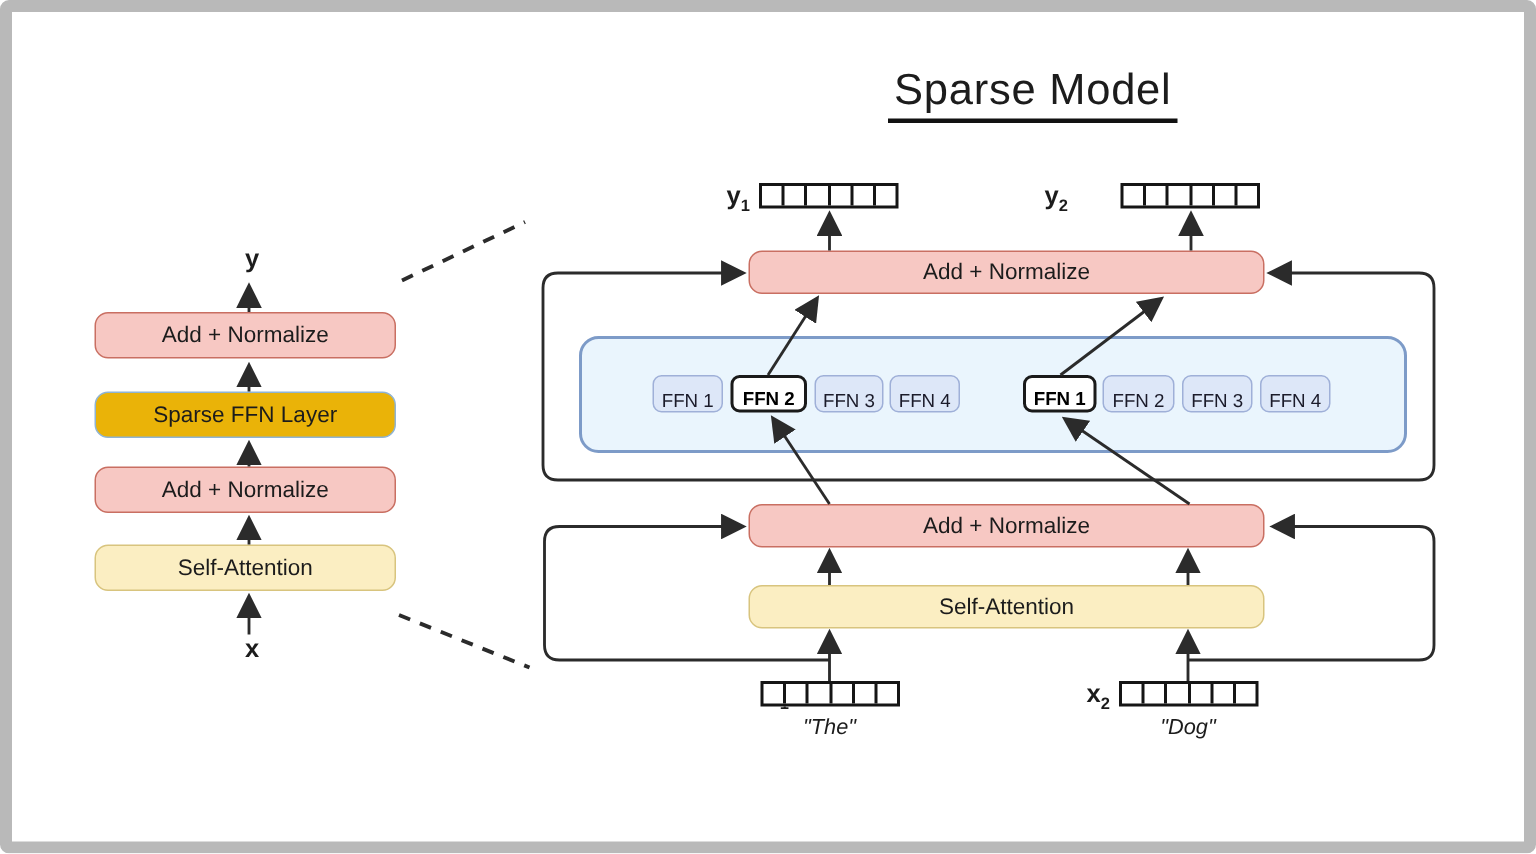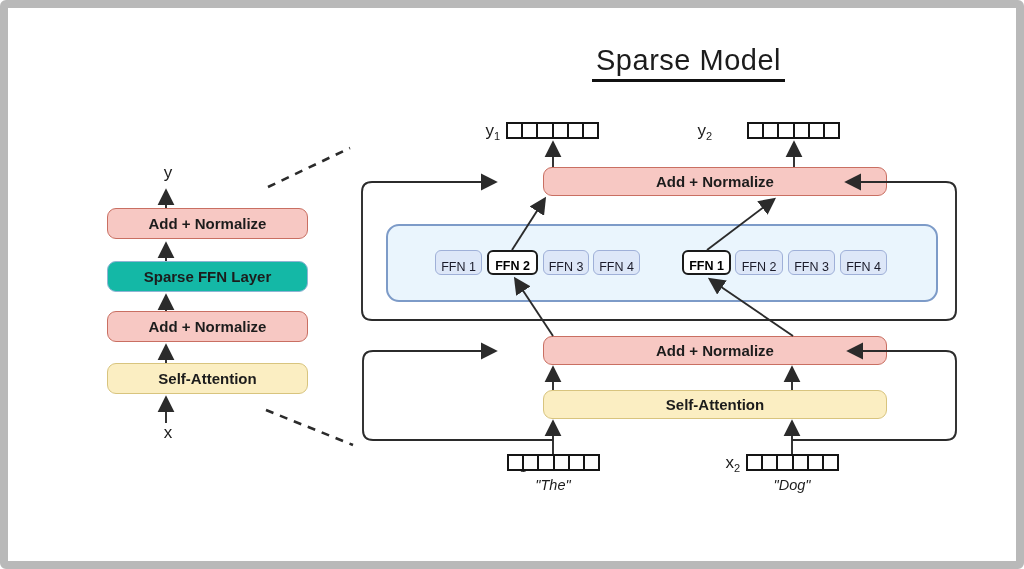"y1" .axis-label { font-weight: none -> bold }
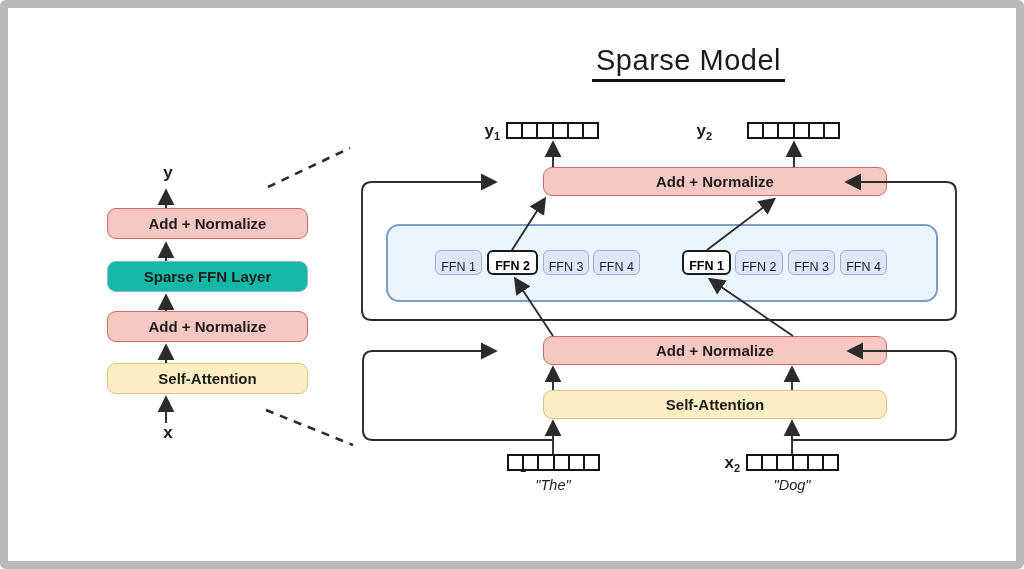"Add + Normalize" .block { font-weight: 700 -> 400; margin-left: 44px -> none }
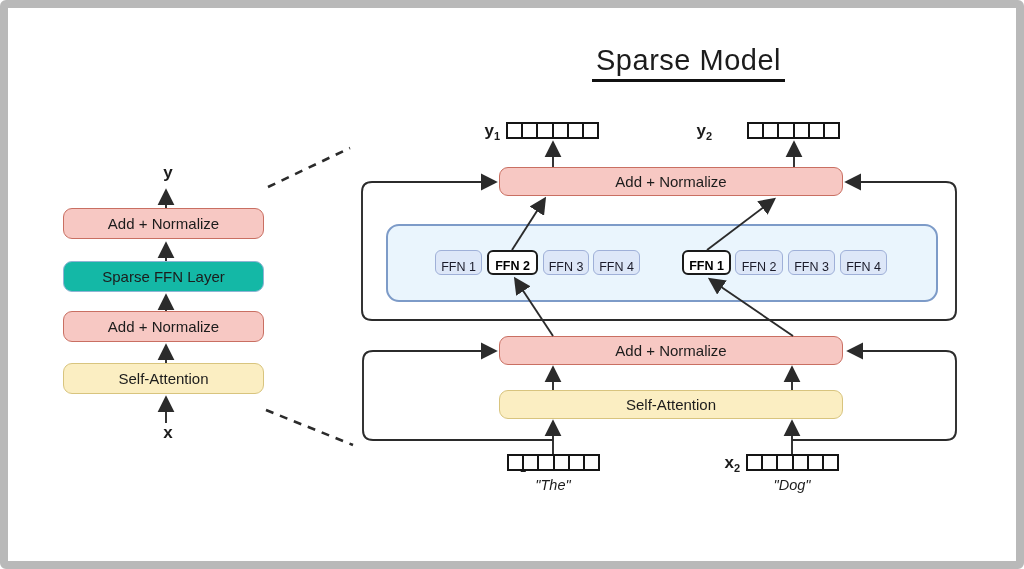"Sparse FFN Layer" .blue { background: #14b8a6 -> #eab308 }
